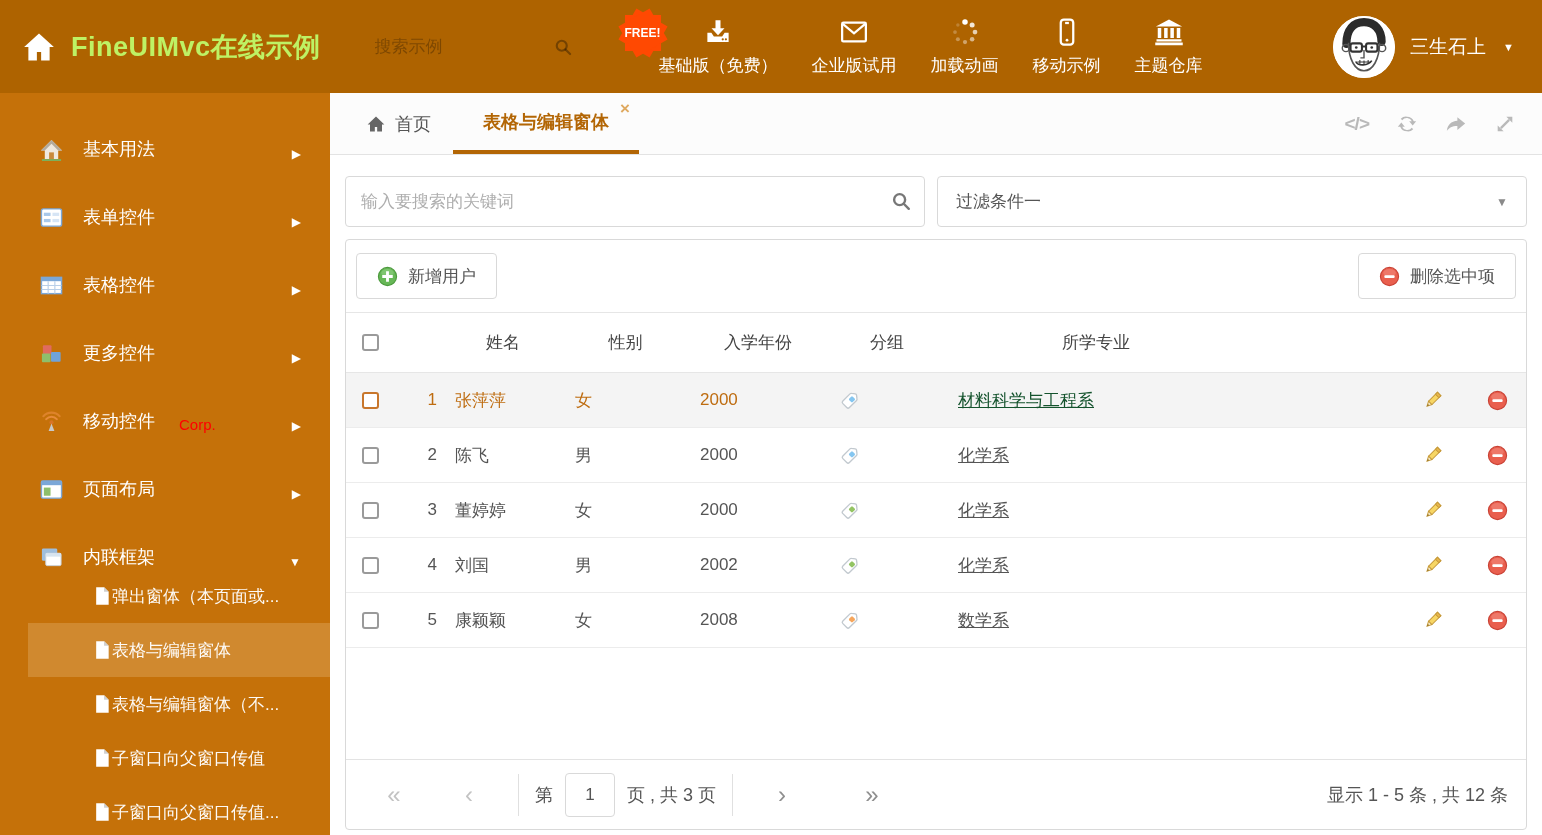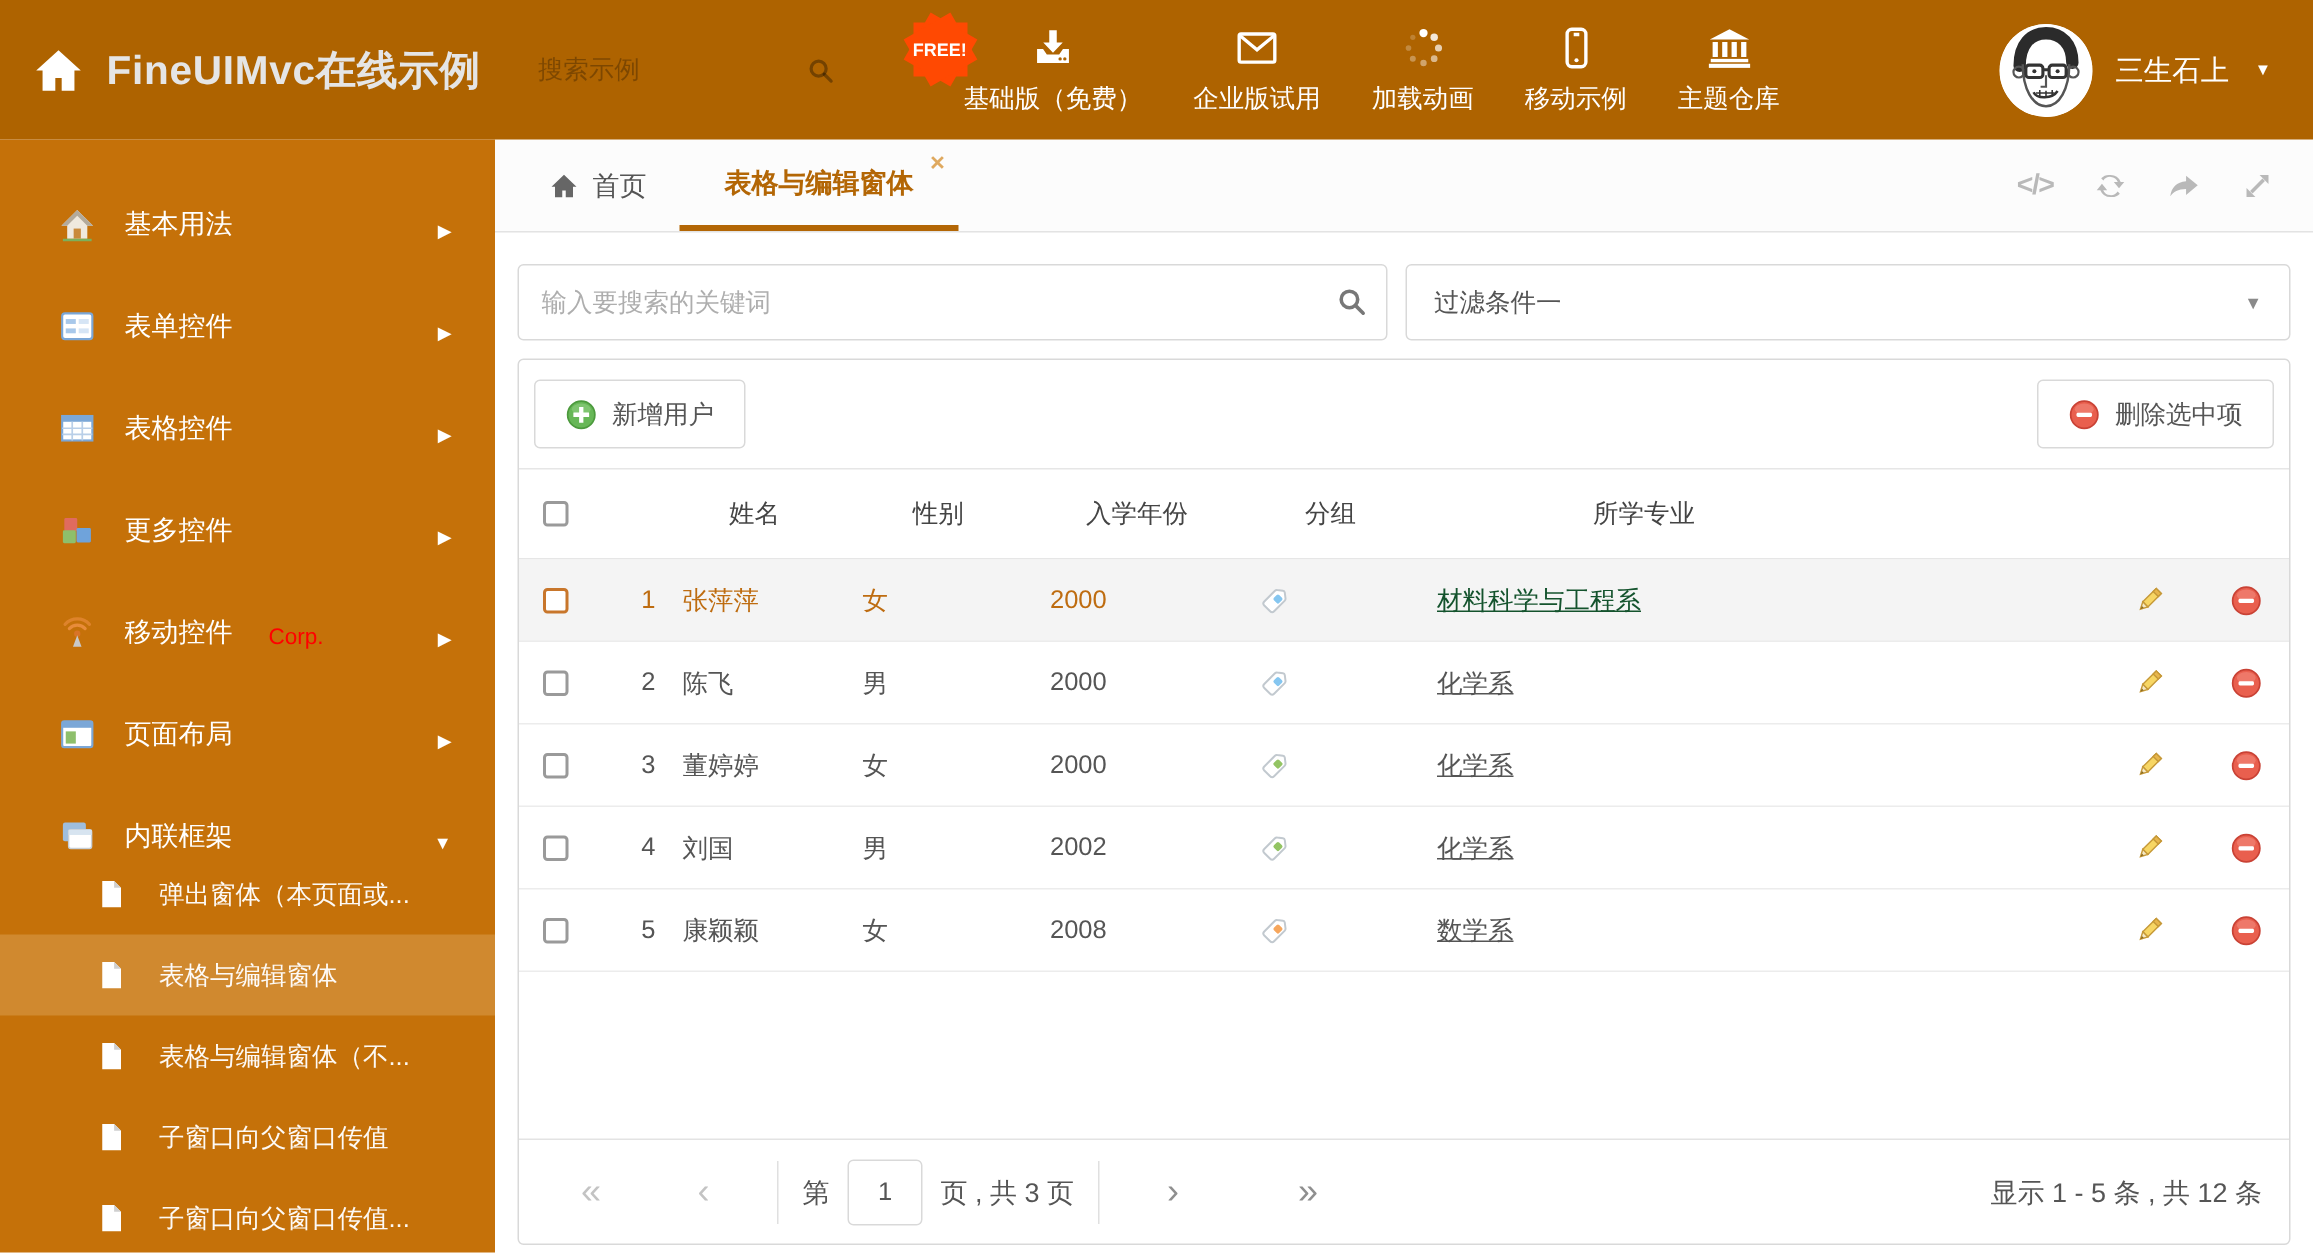"FineUIMvc在线示例" .logo-title { color: #e5e5e5 -> #bef264 }
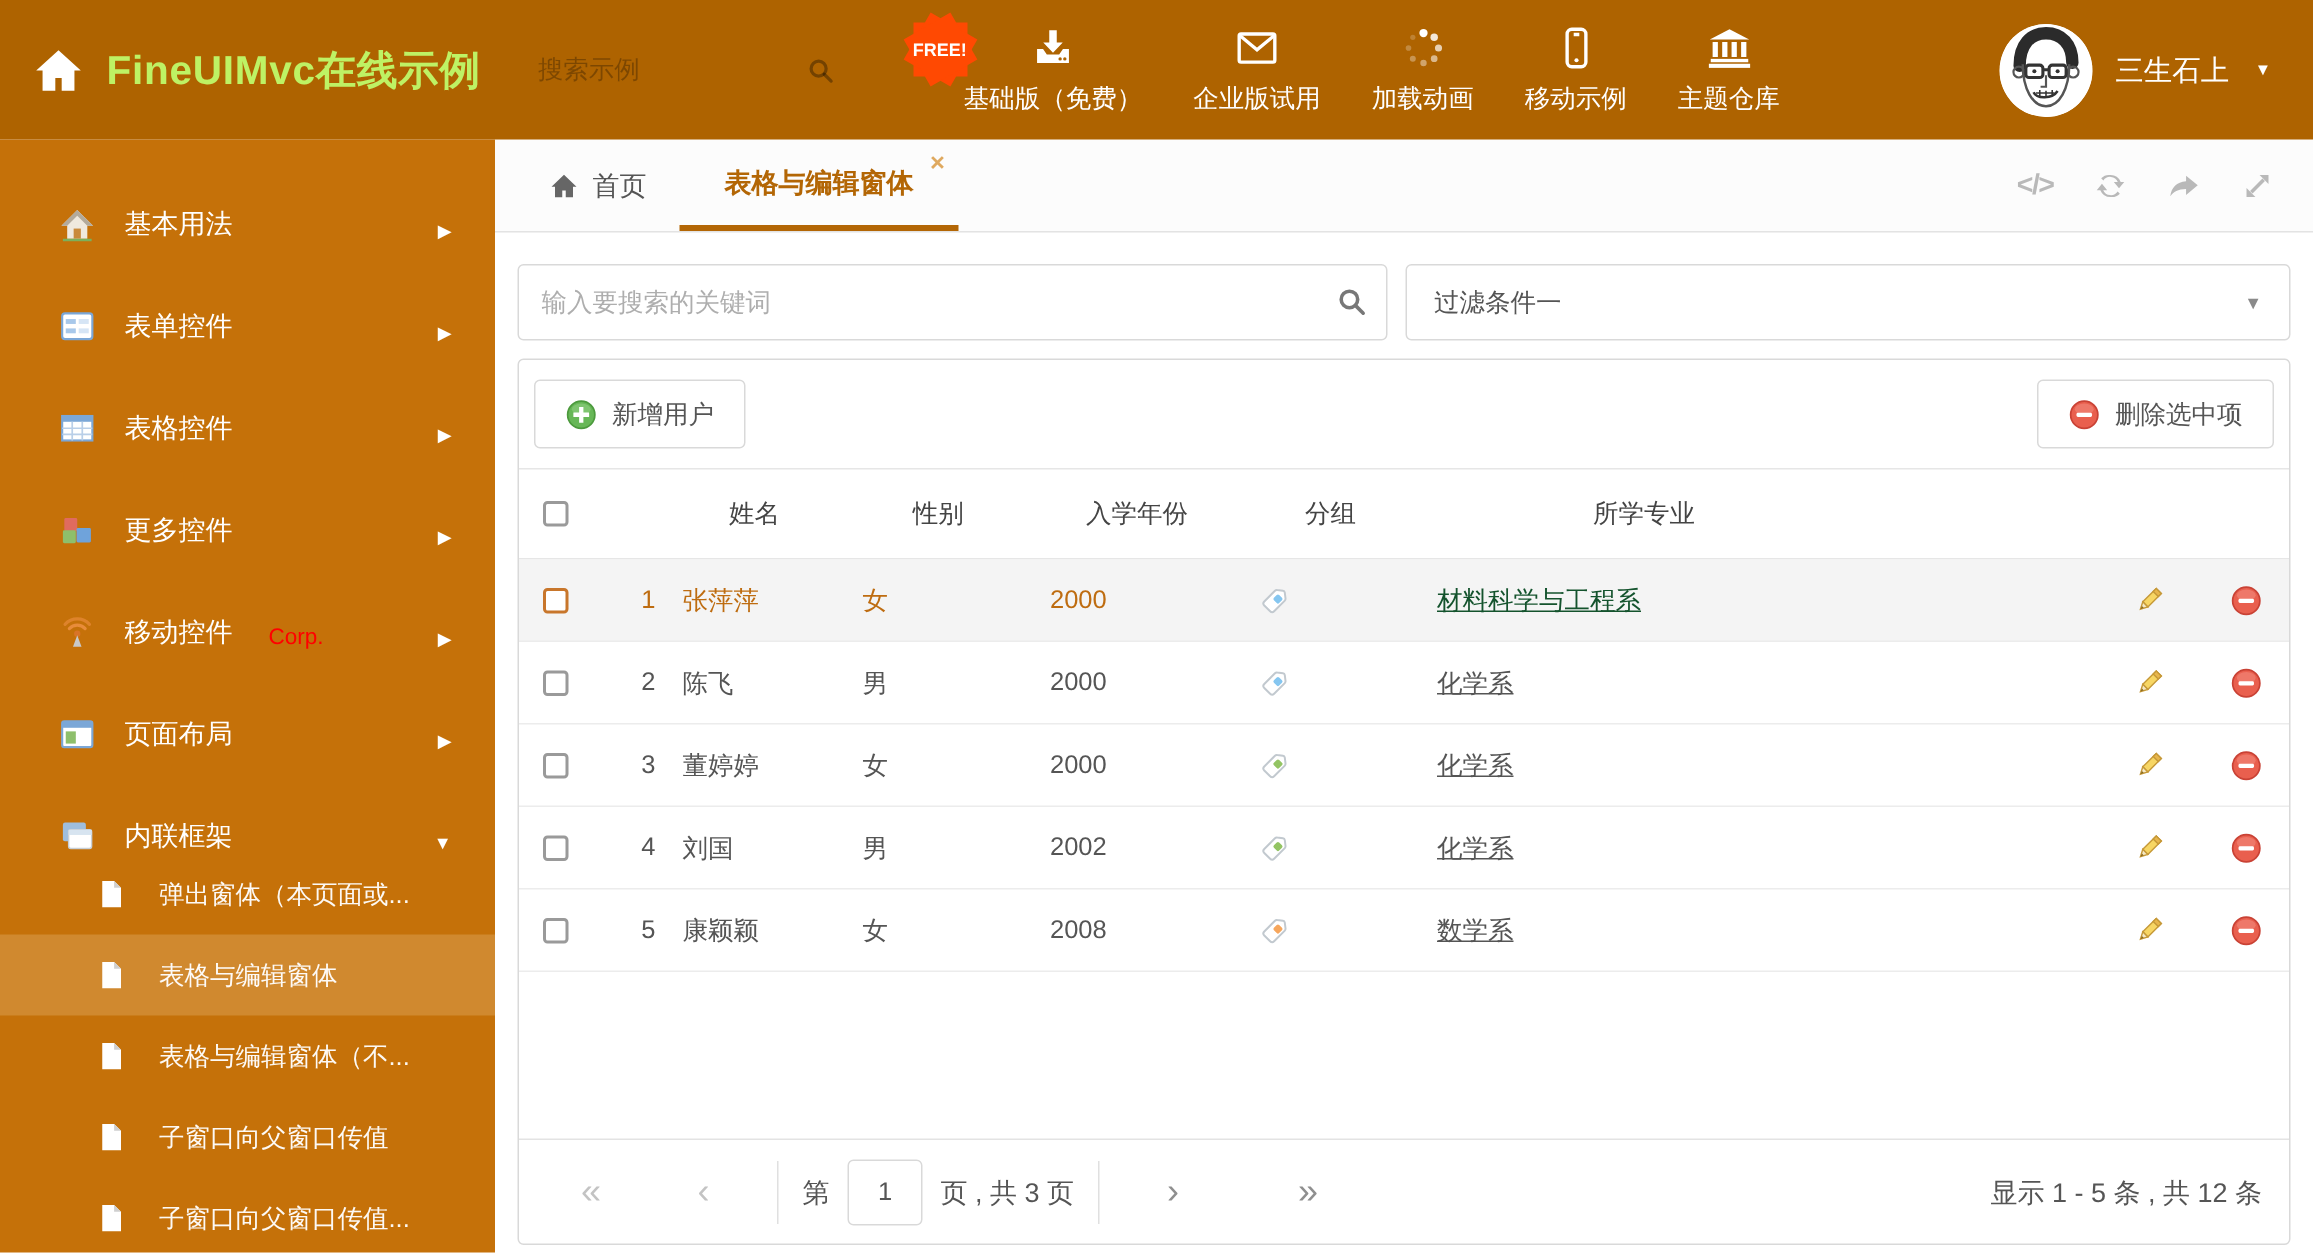"搜索示例" .hsearch { margin-left: 38px -> 54px }
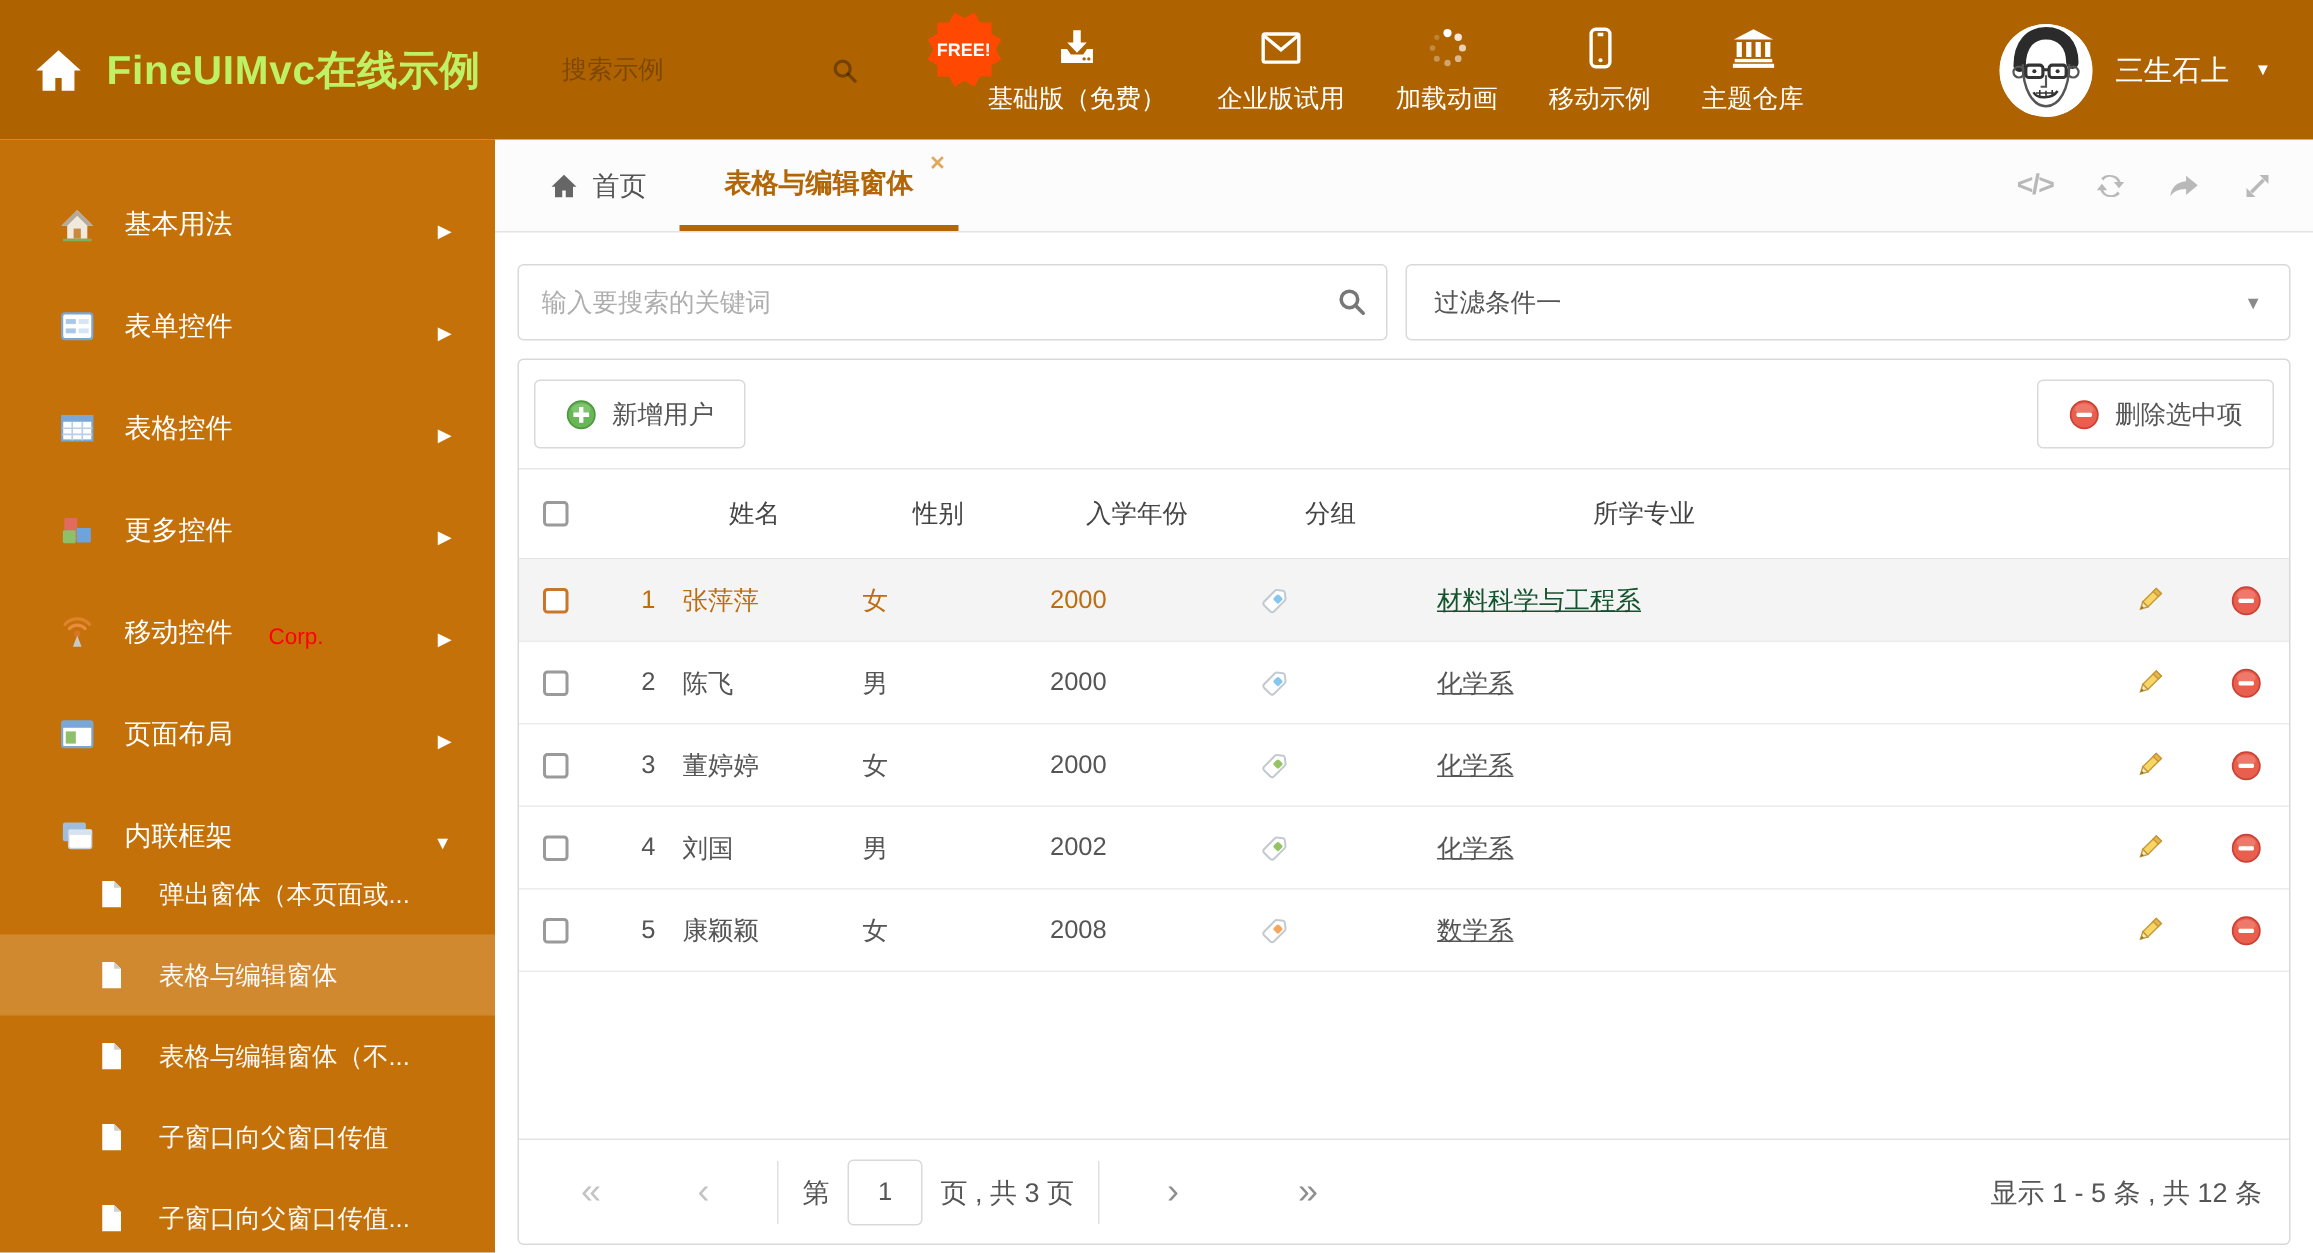"弹出窗体（本页面或..." .sub-item { gap: 22px -> none; margin-left: none -> 28px }
